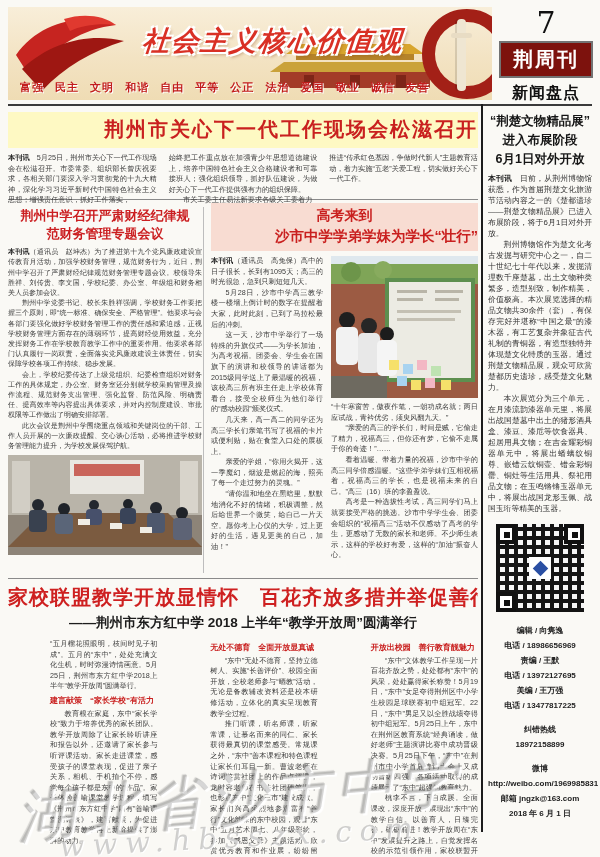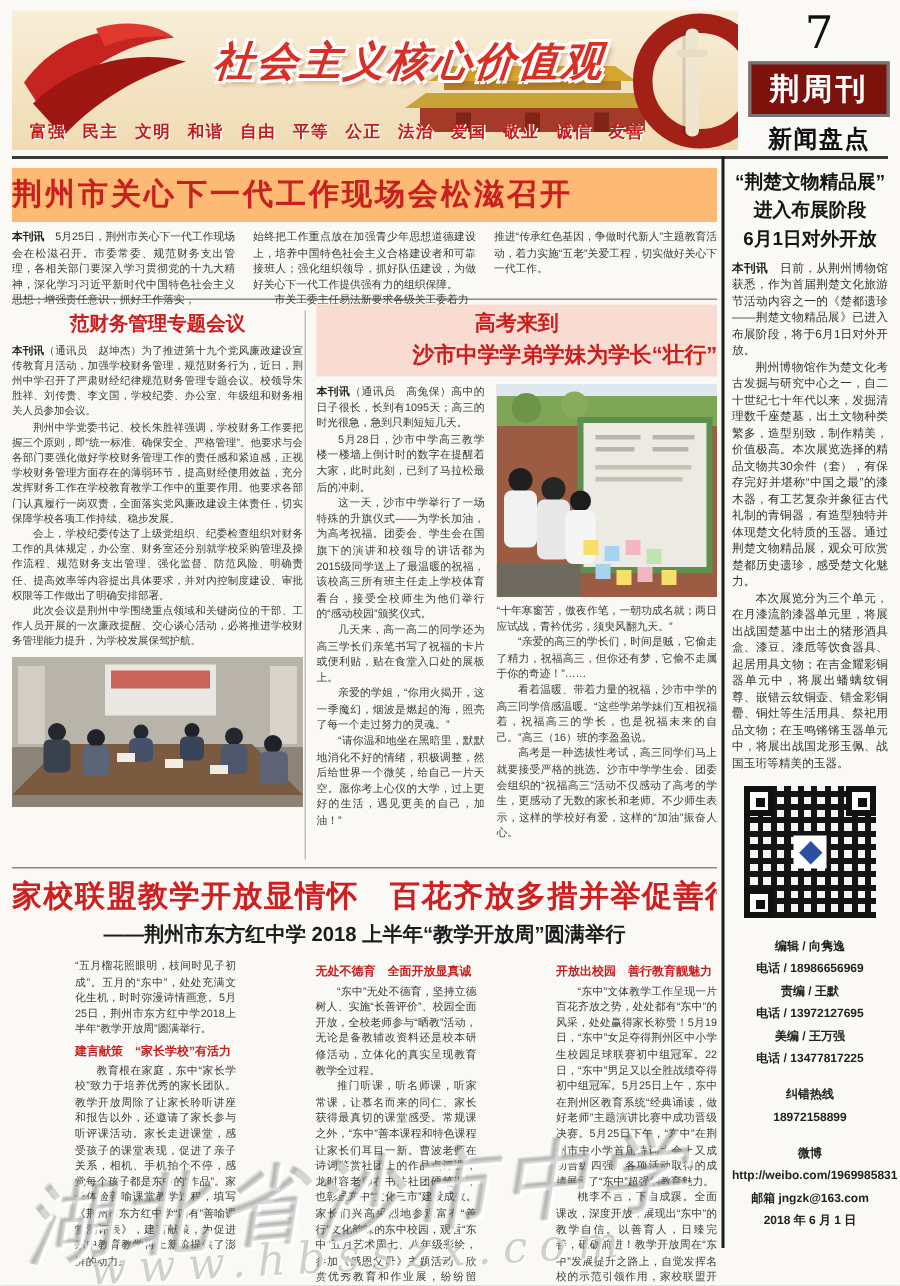"荆州市关心下一代工作现场会松滋召开" .main-headline { background: #fdba74 -> #fef9c3; text-align: left -> right }
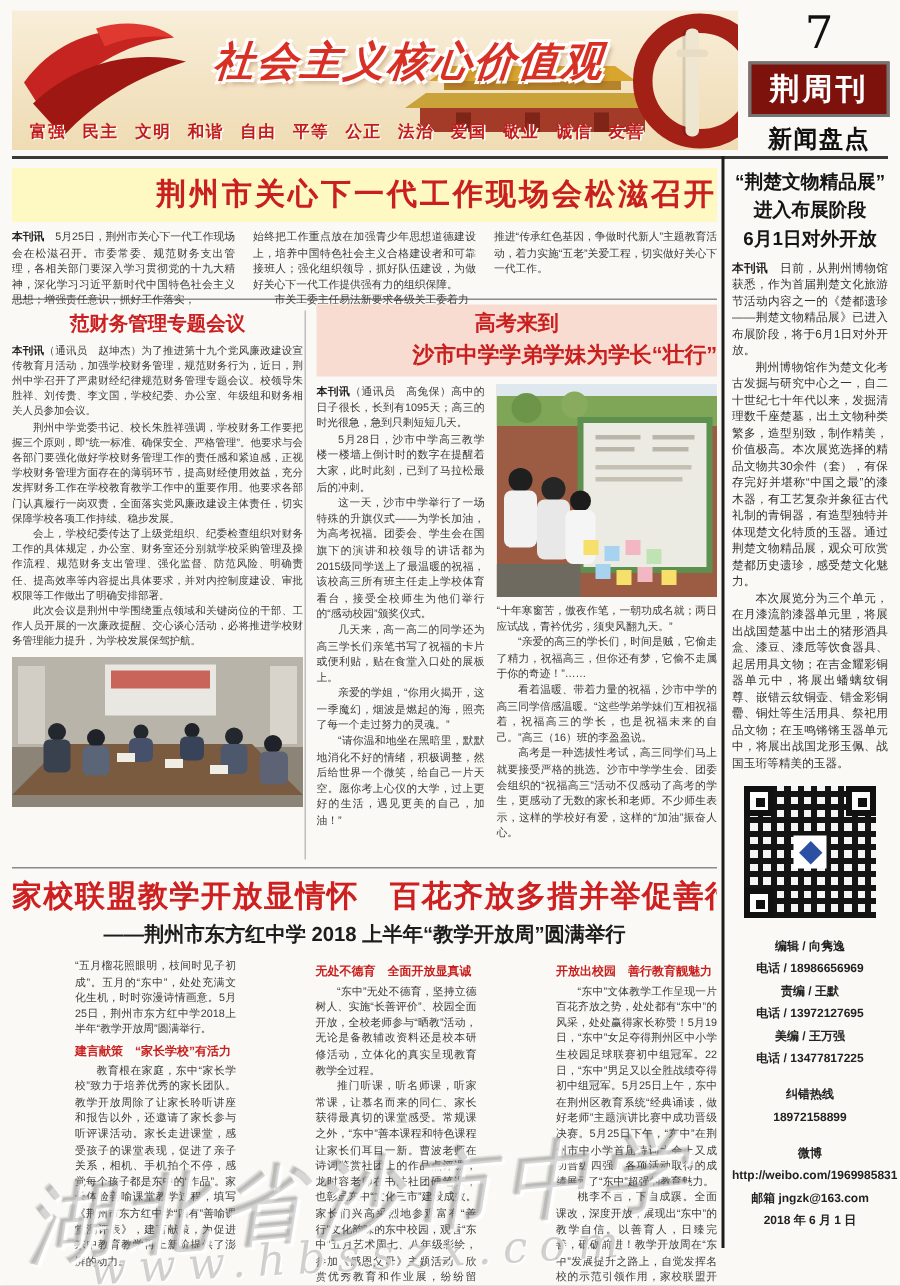"5月25日，荆州市关心下一代工作现场会在松滋召开。市委常委、规范财务支出管理，各" span { text: 规范财务支出管理 -> 组织部长曾庆祝要求 }
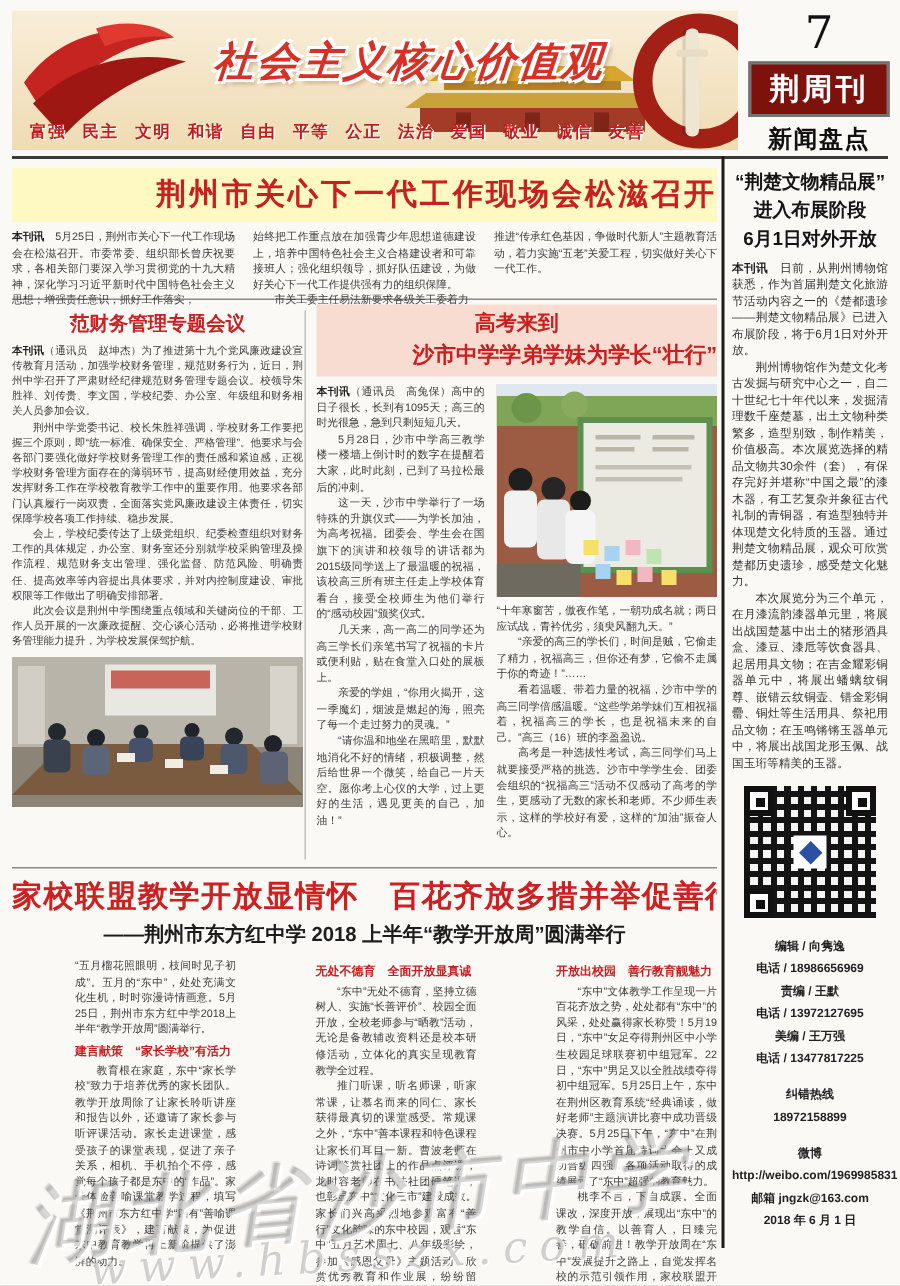"荆州中学召开严肃财经纪律规" div { html: none -> <div>荆州中学召开严肃财经纪律规</div> }
